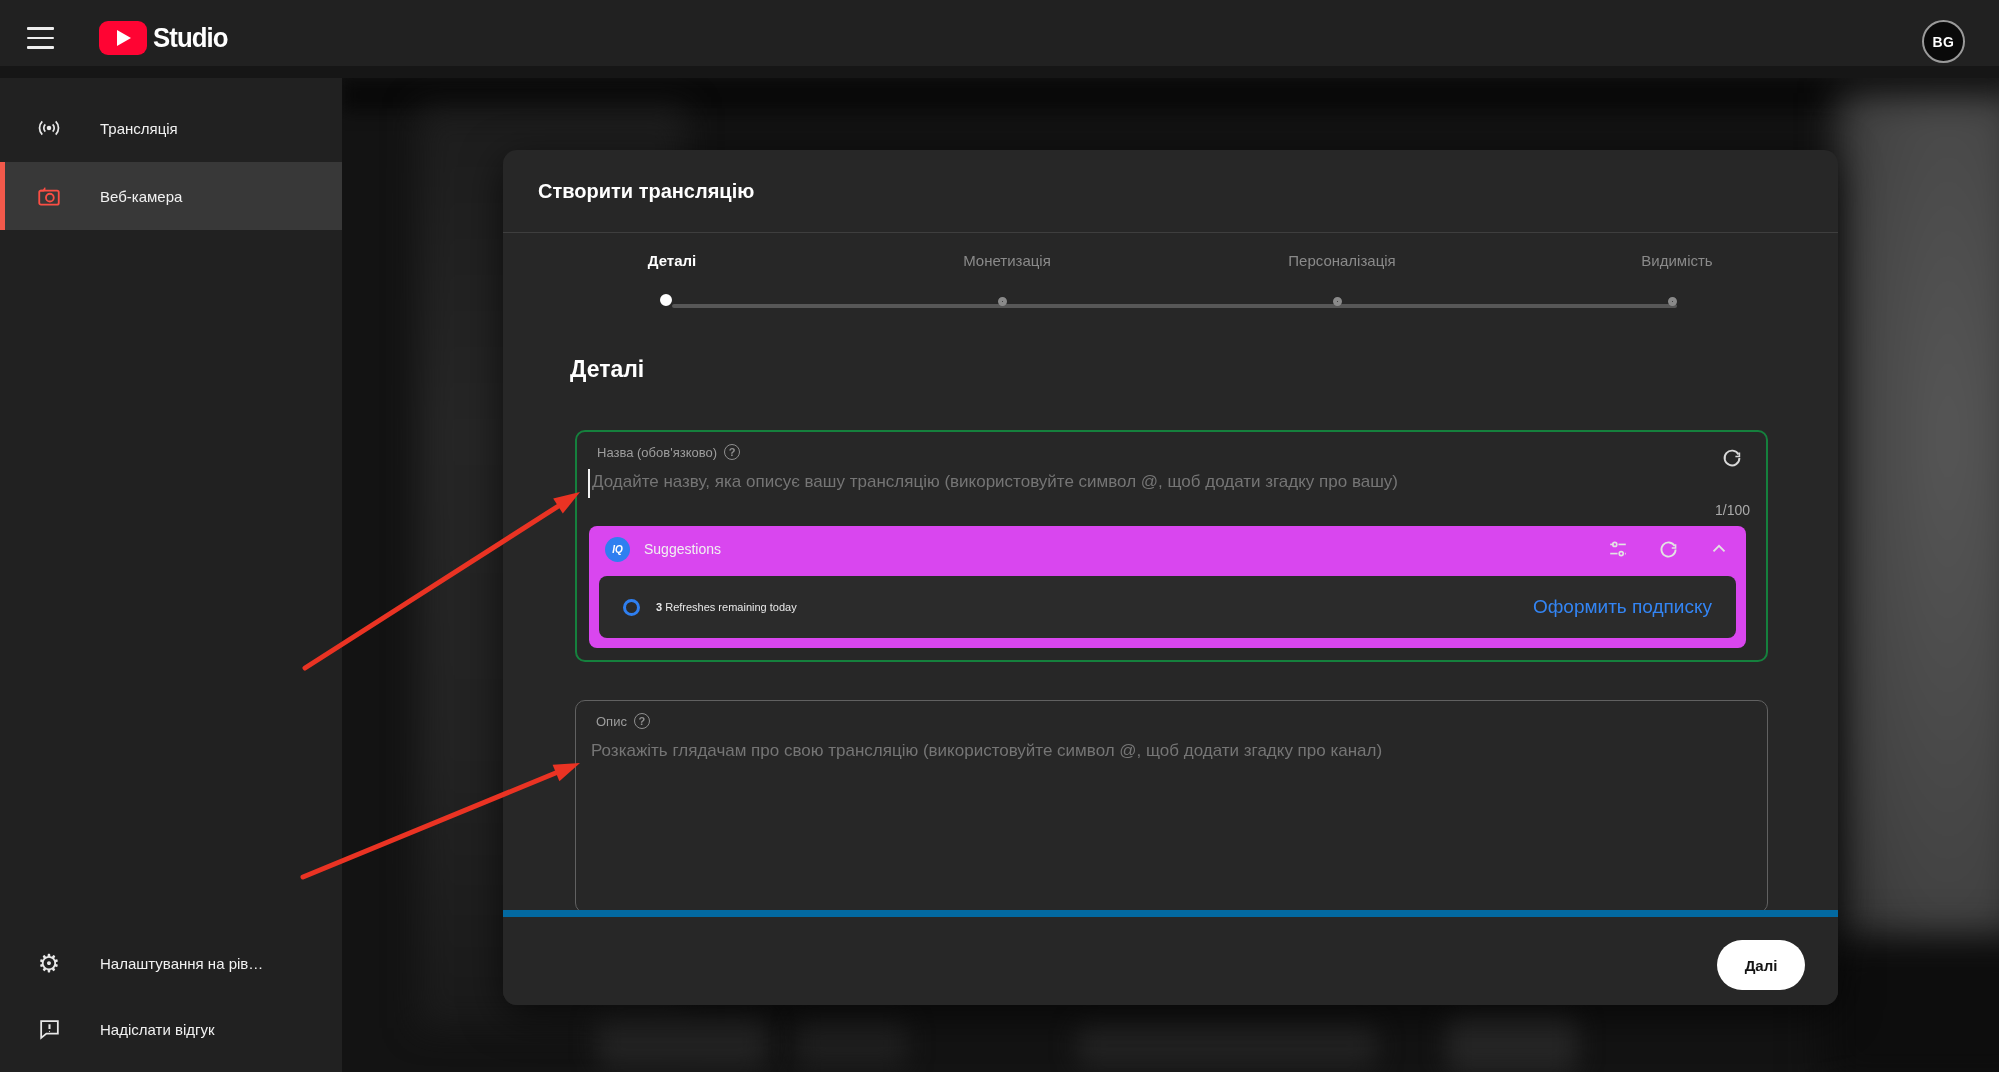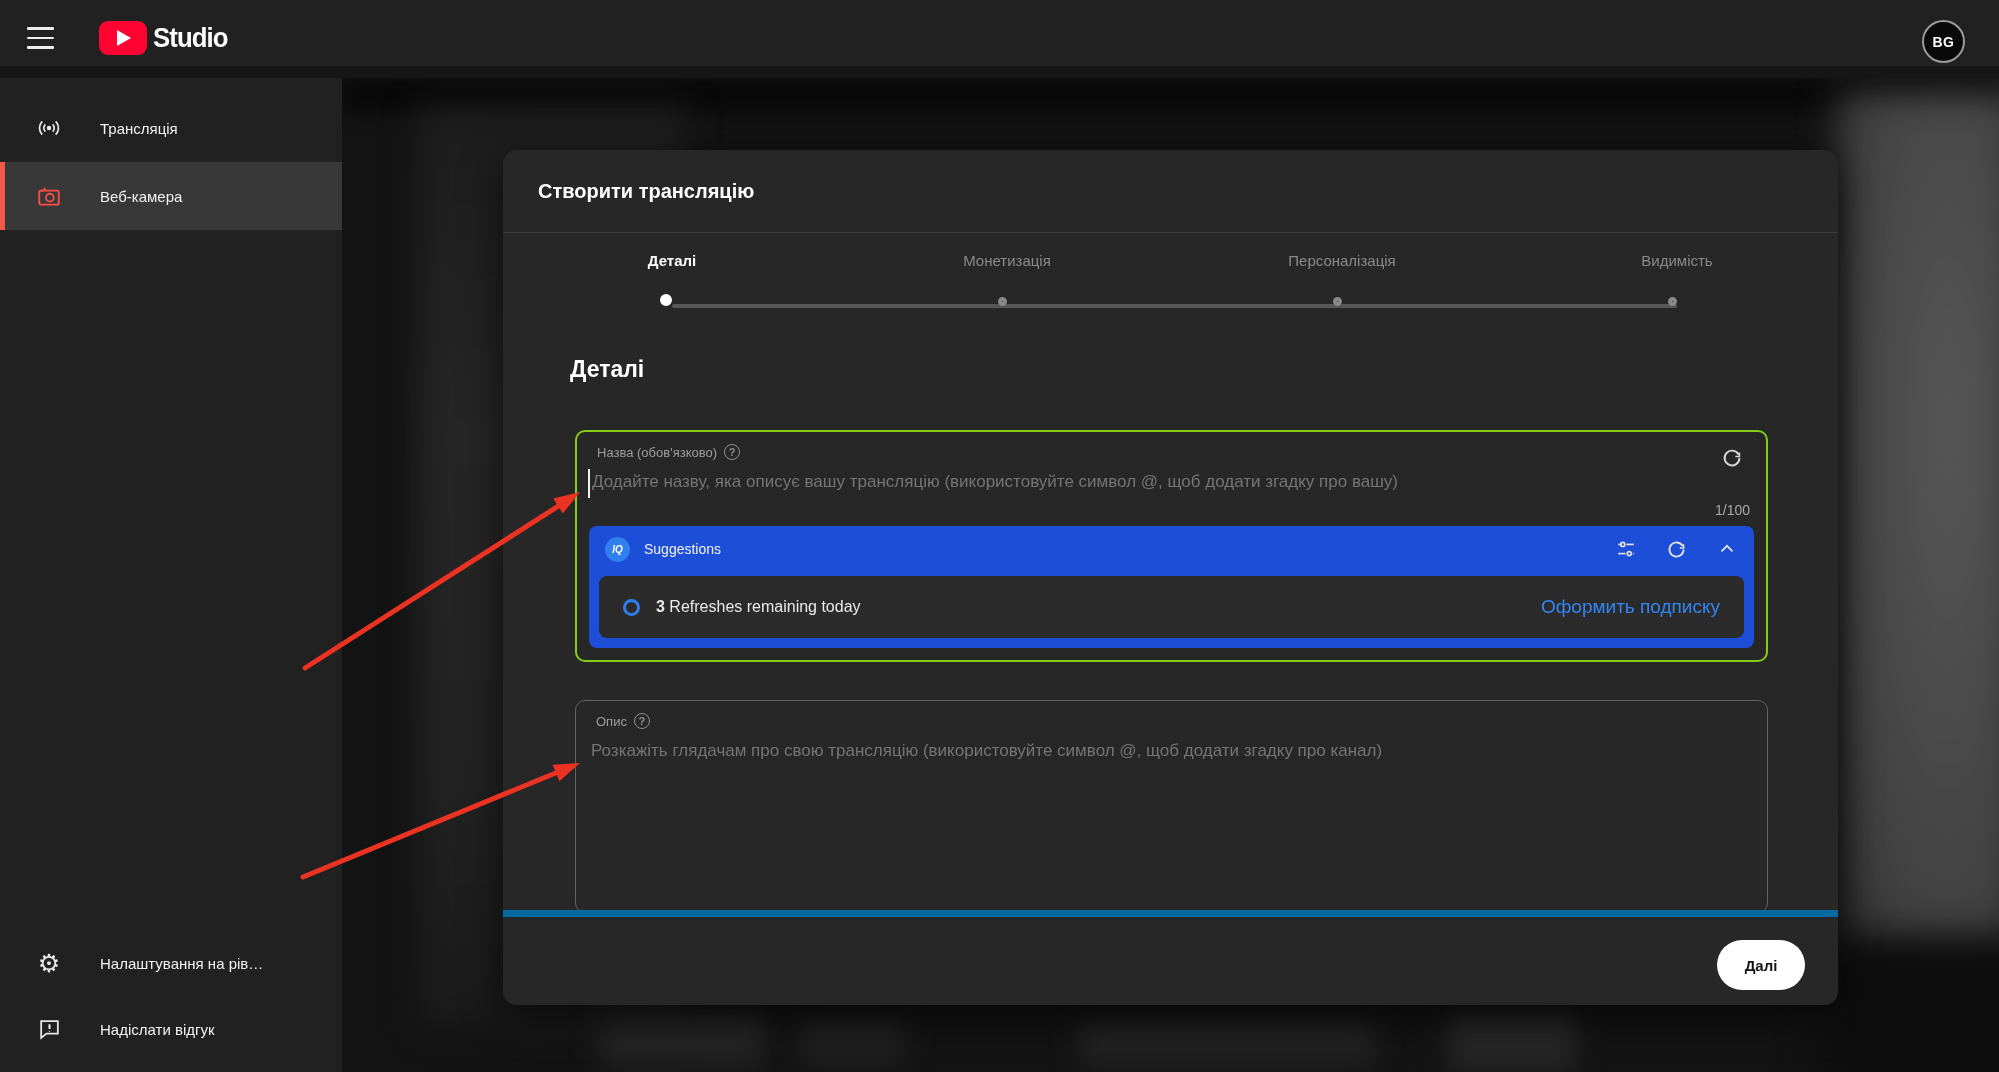"Назва (обов'язково)" .field.title-field { border: 2px solid #84cc16 -> 2px solid #15803d }
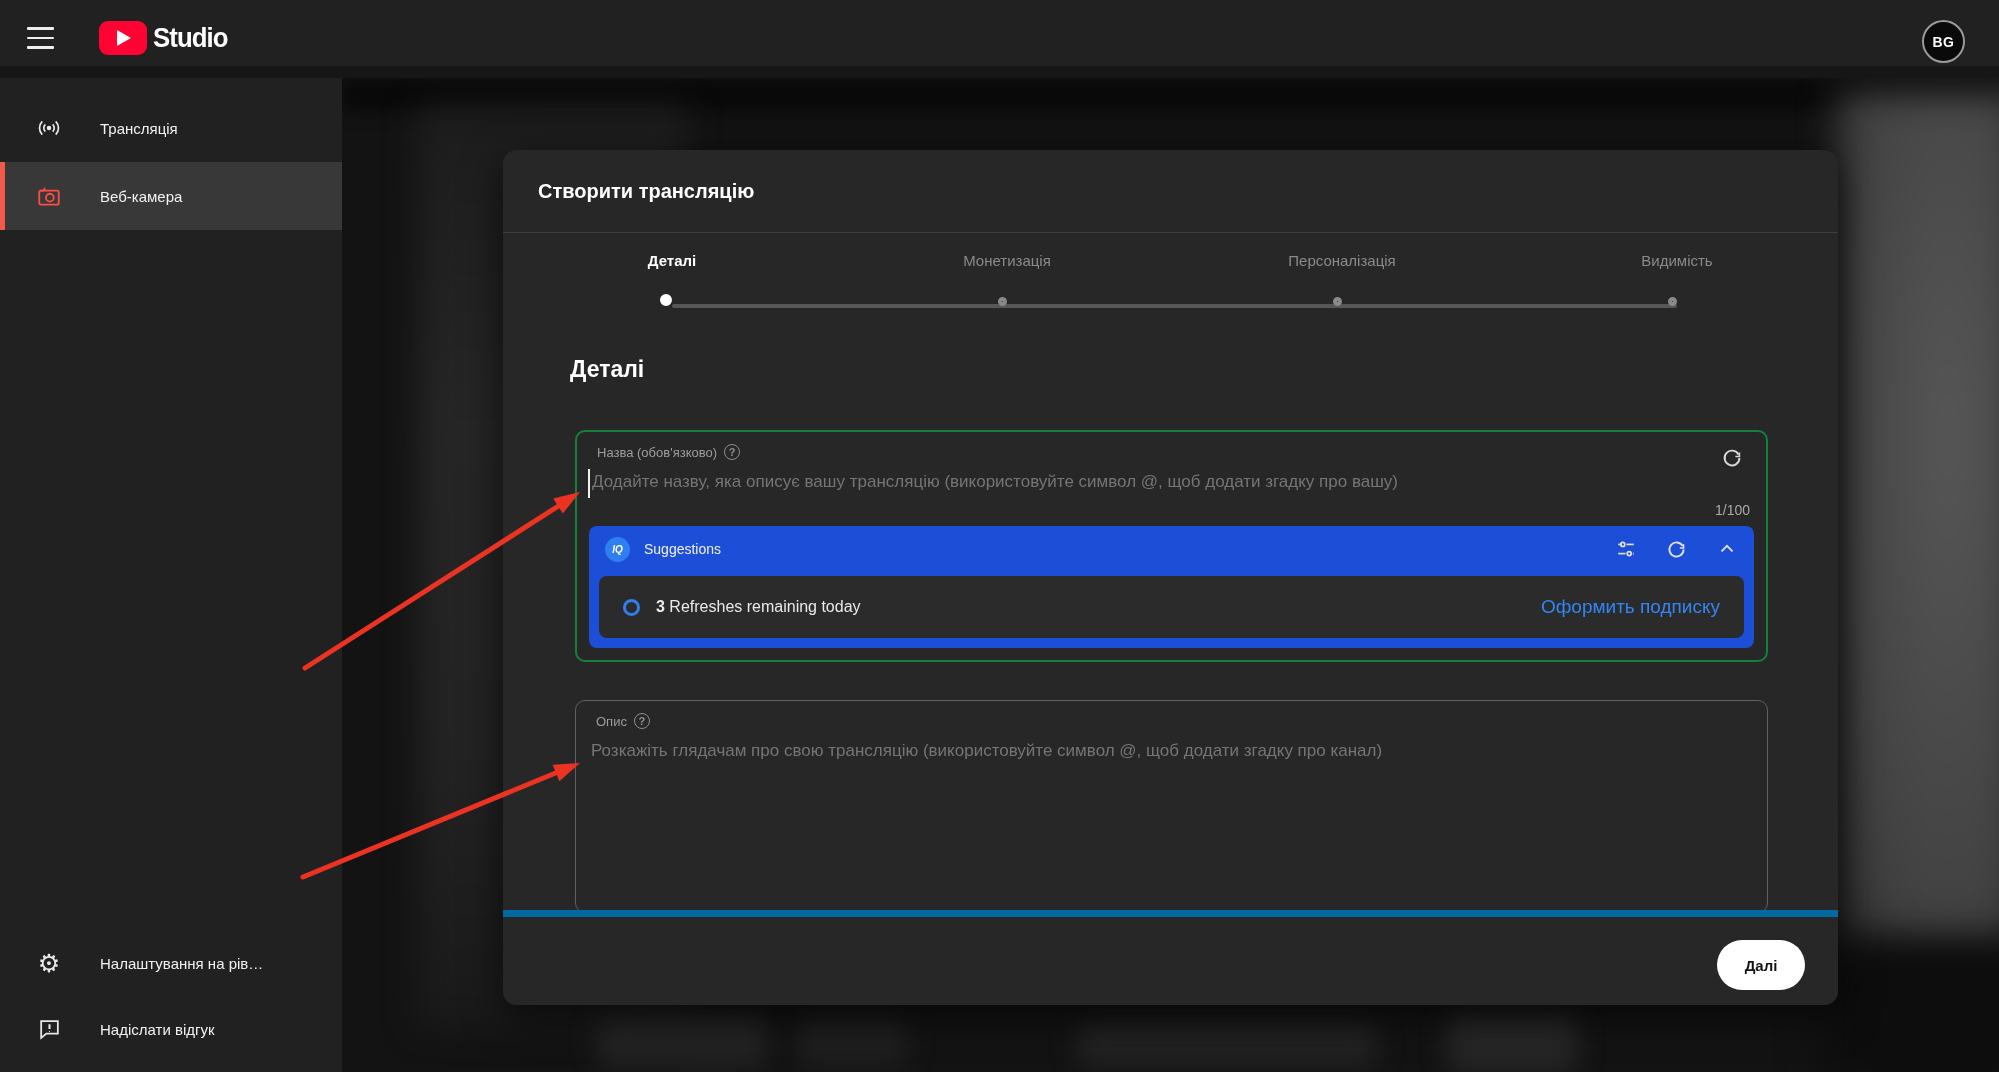"IQ" .suggestions { background: #1d4ed8 -> #d946ef; right: 12px -> 20px }
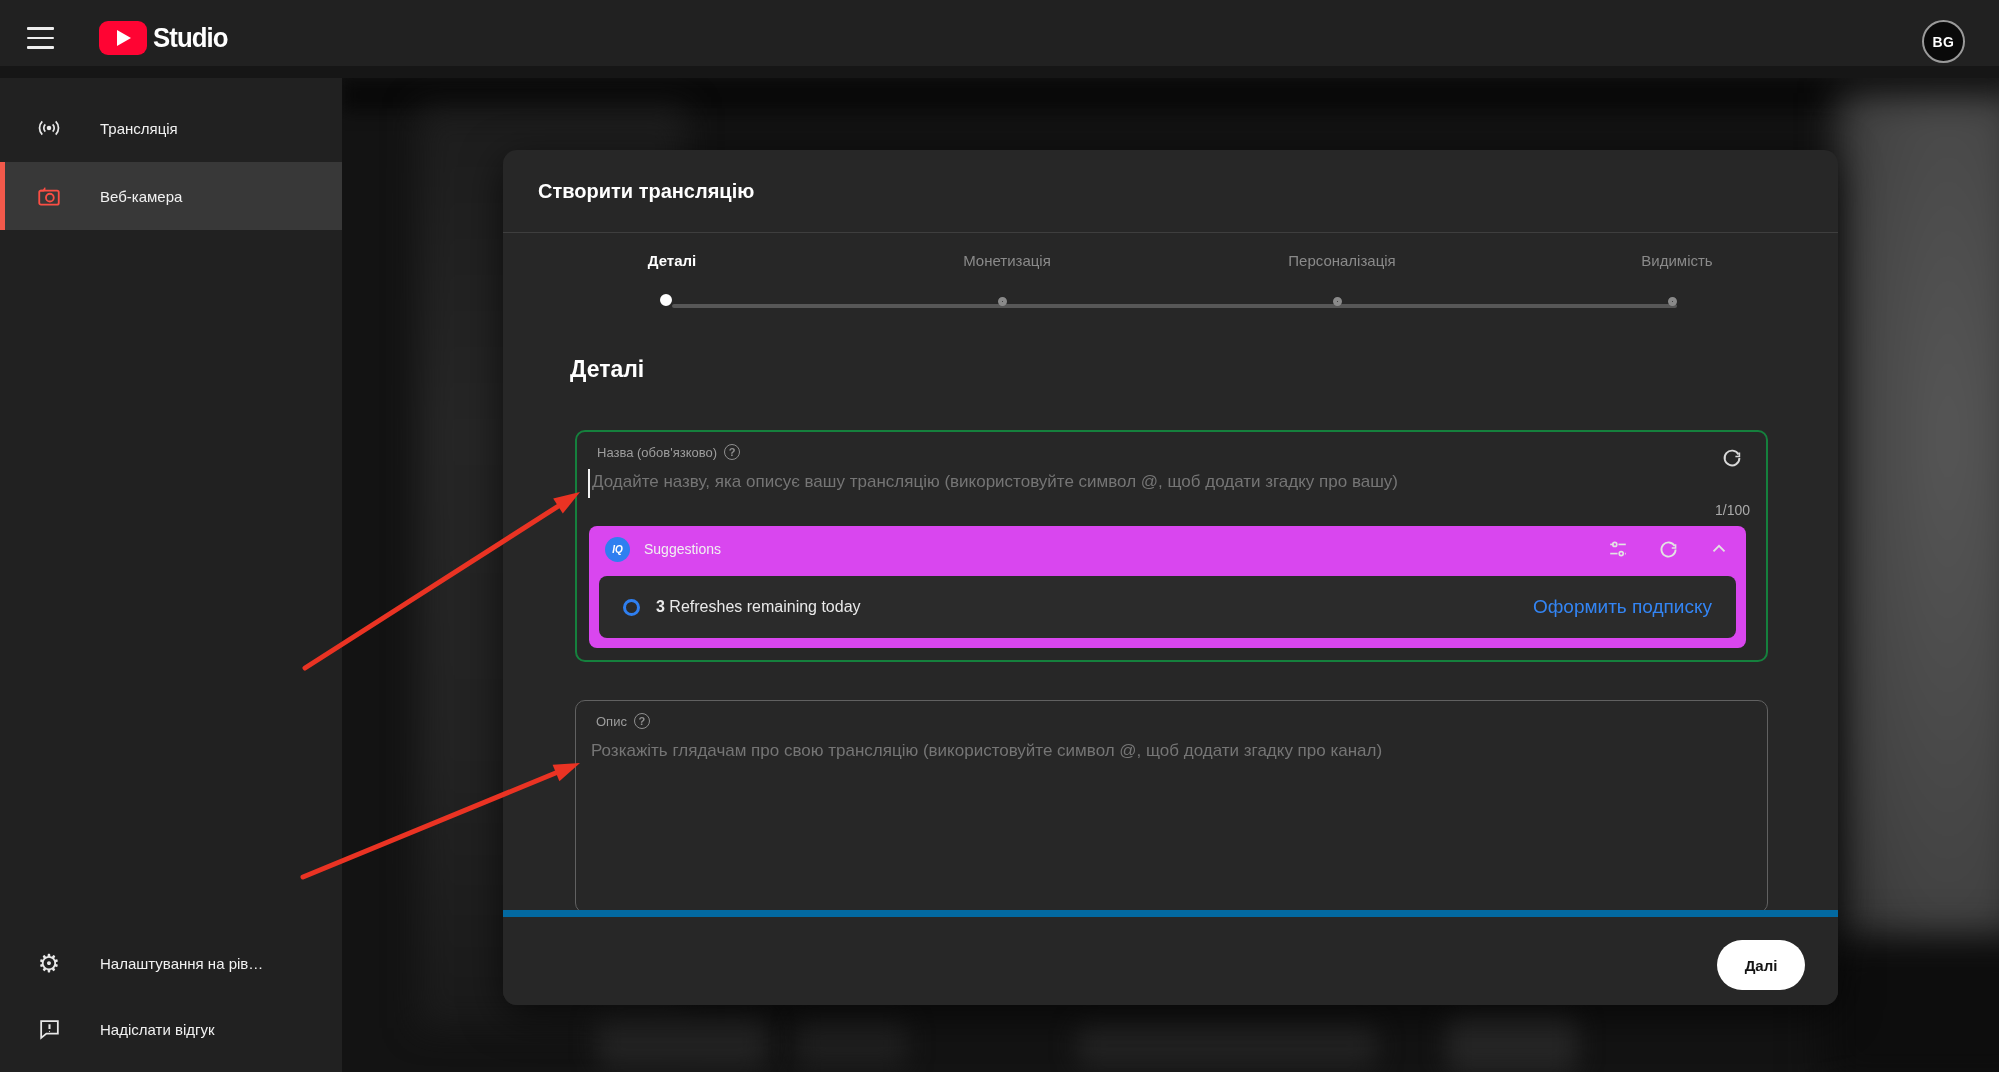"3 Refreshes remaining today" .refresh-text { font-size: 16px -> 11px }
